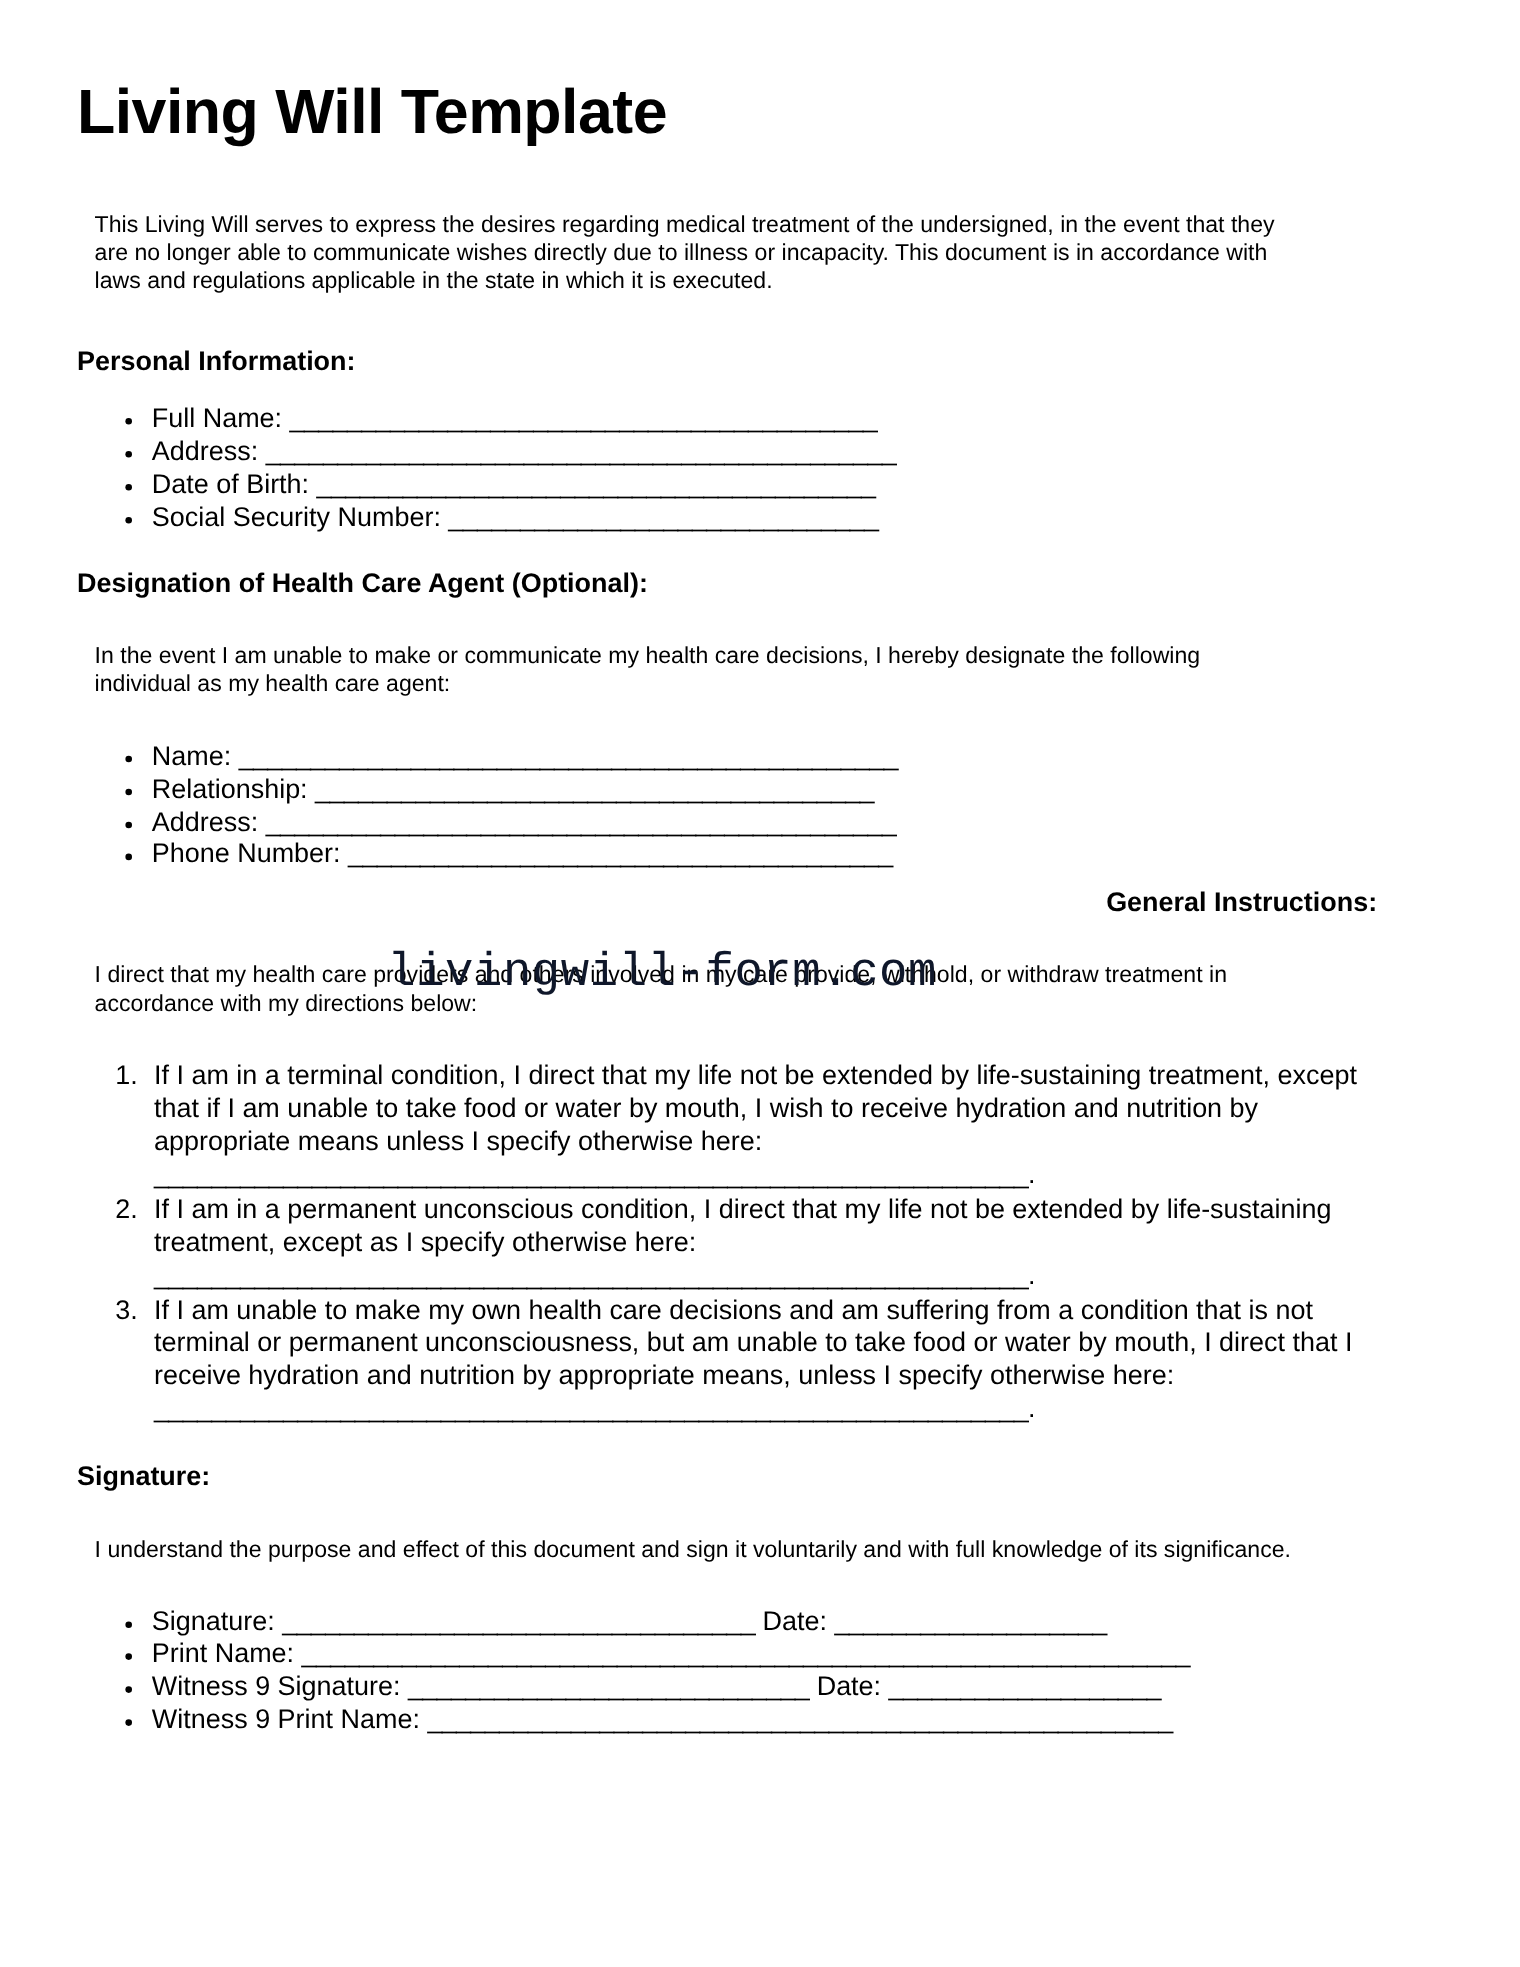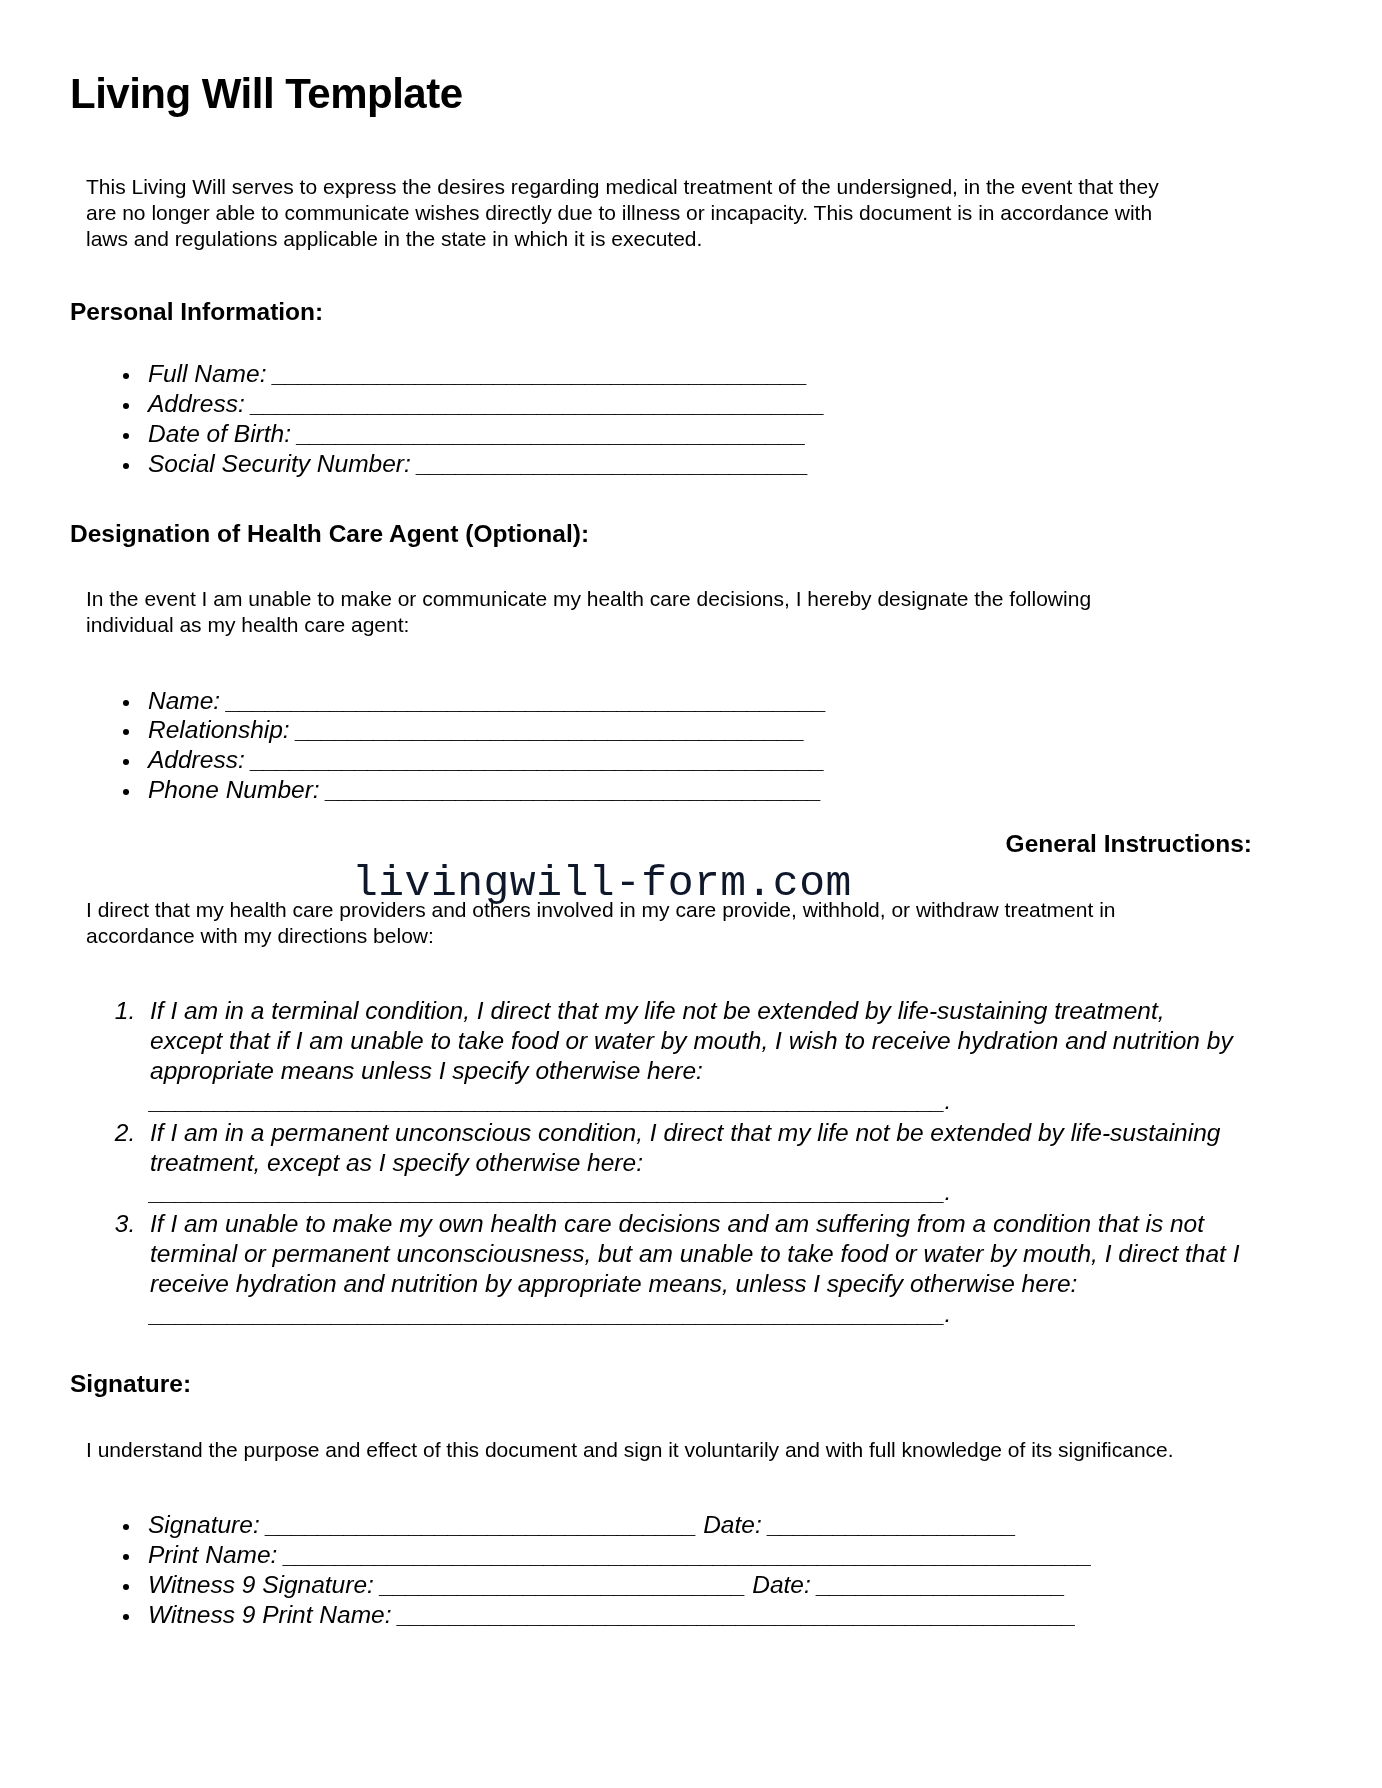"Living Will Template" .doc-title { font-size: 42px -> 57px }
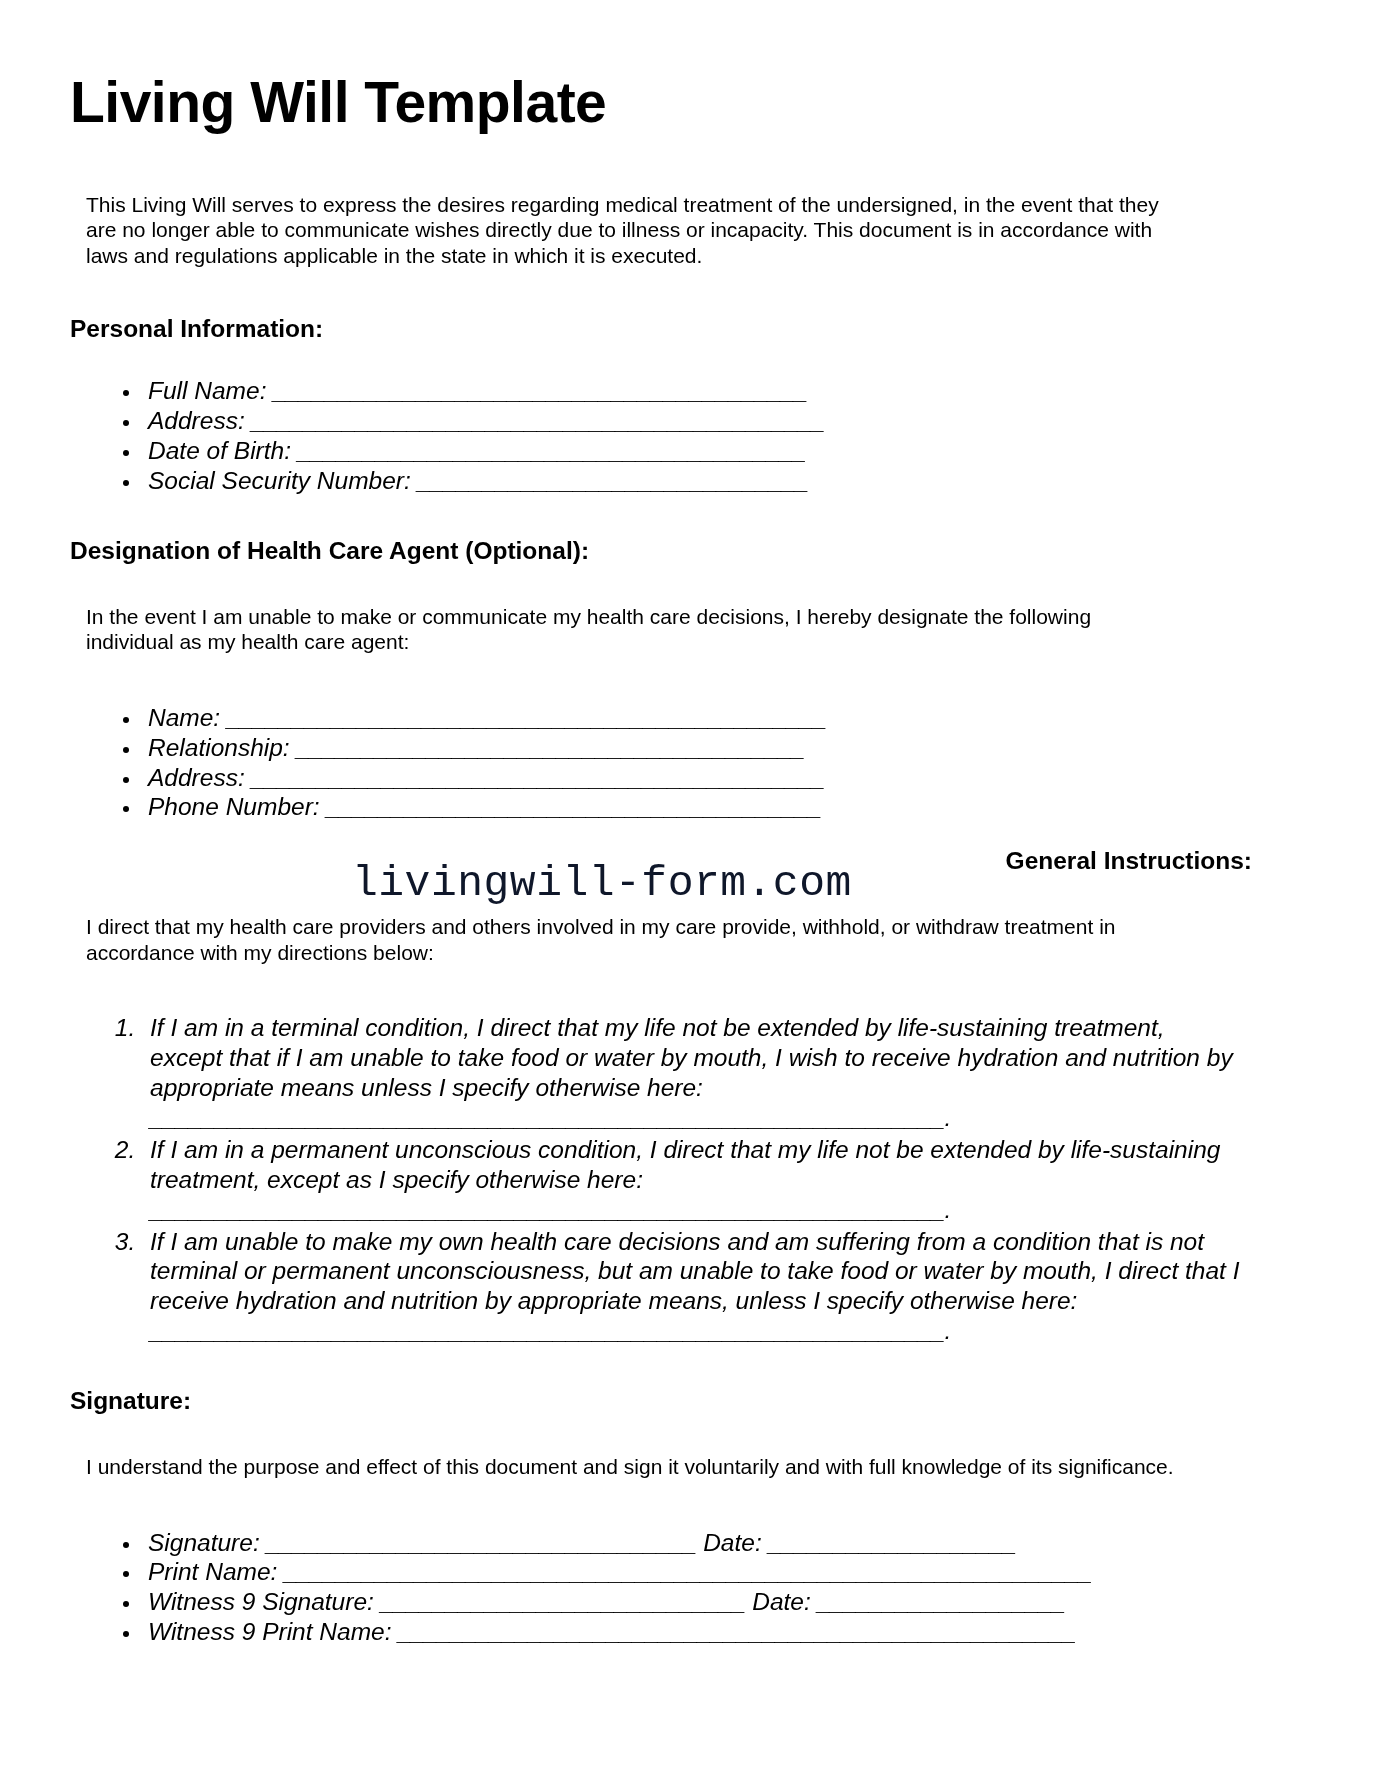"Full Name:" ul.form-list, ol.form-list { font-style: italic -> none; margin: 10px -> 0 }
